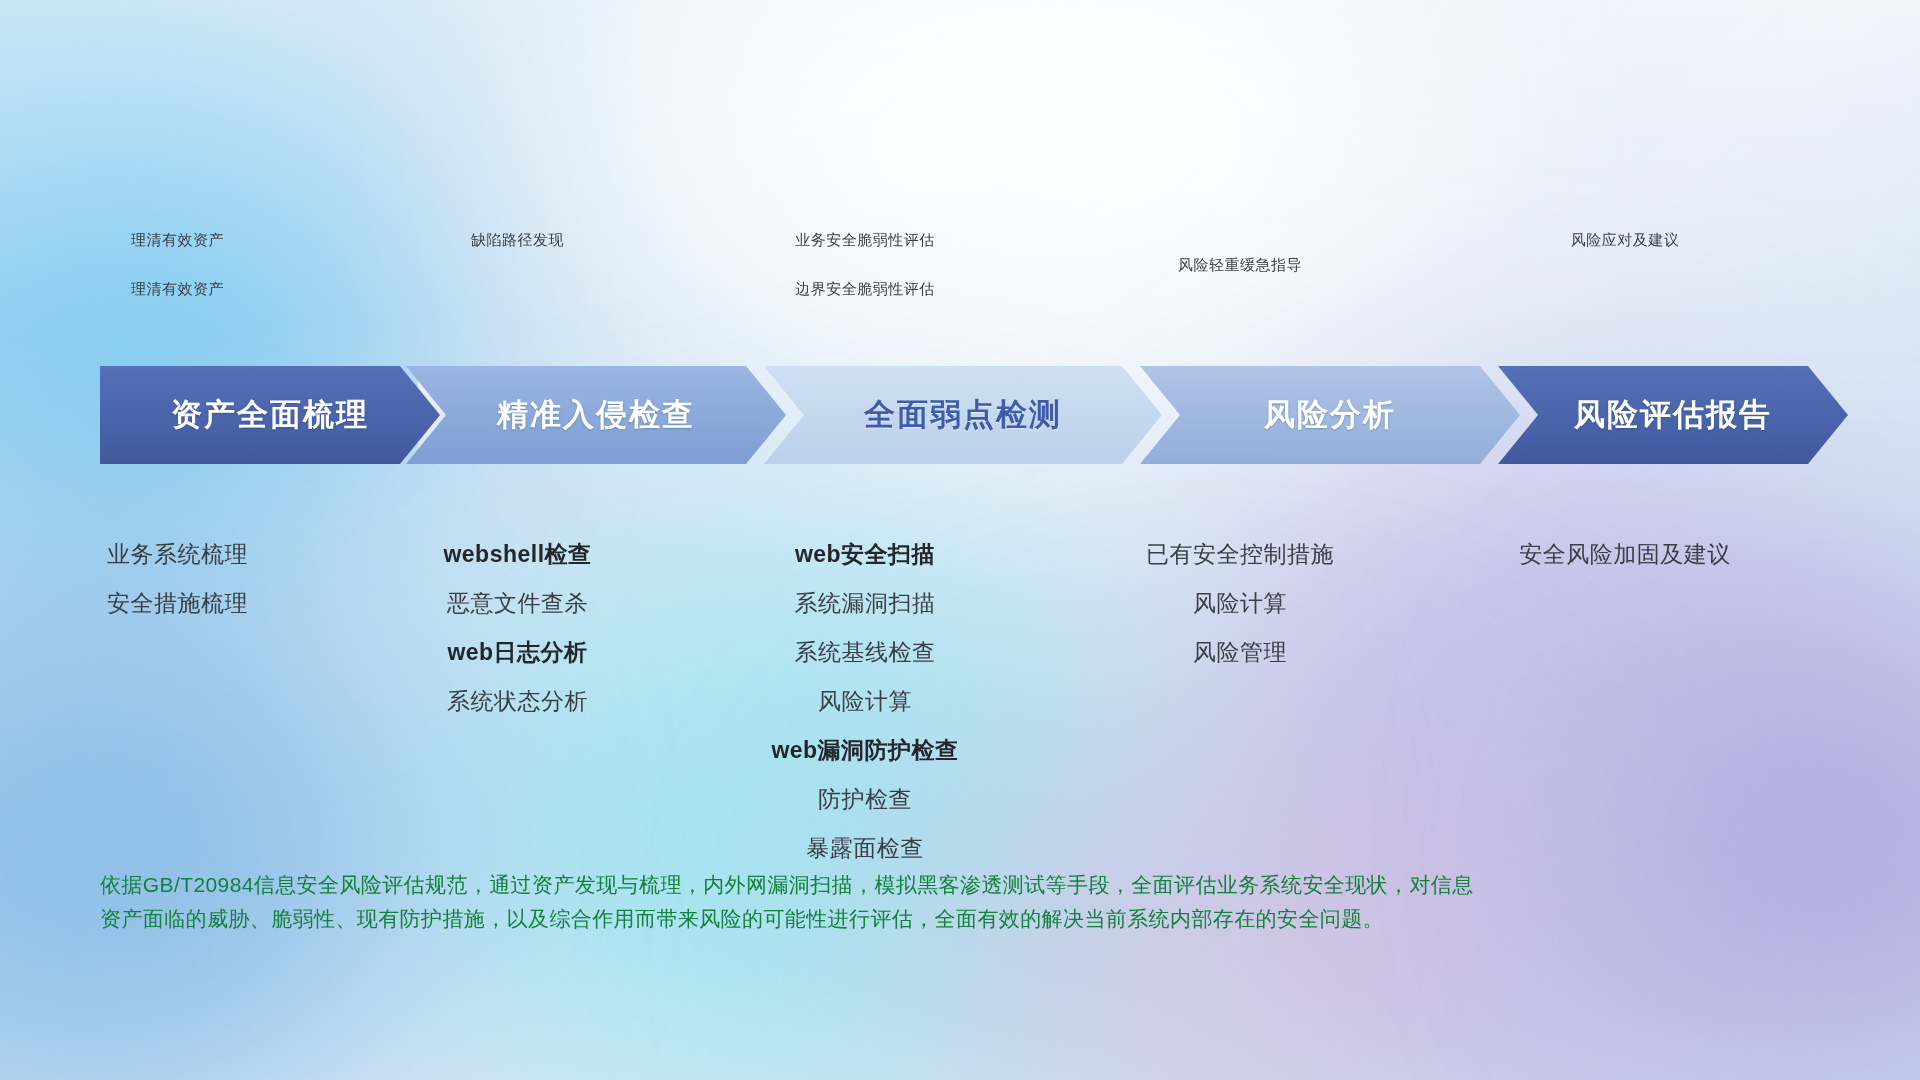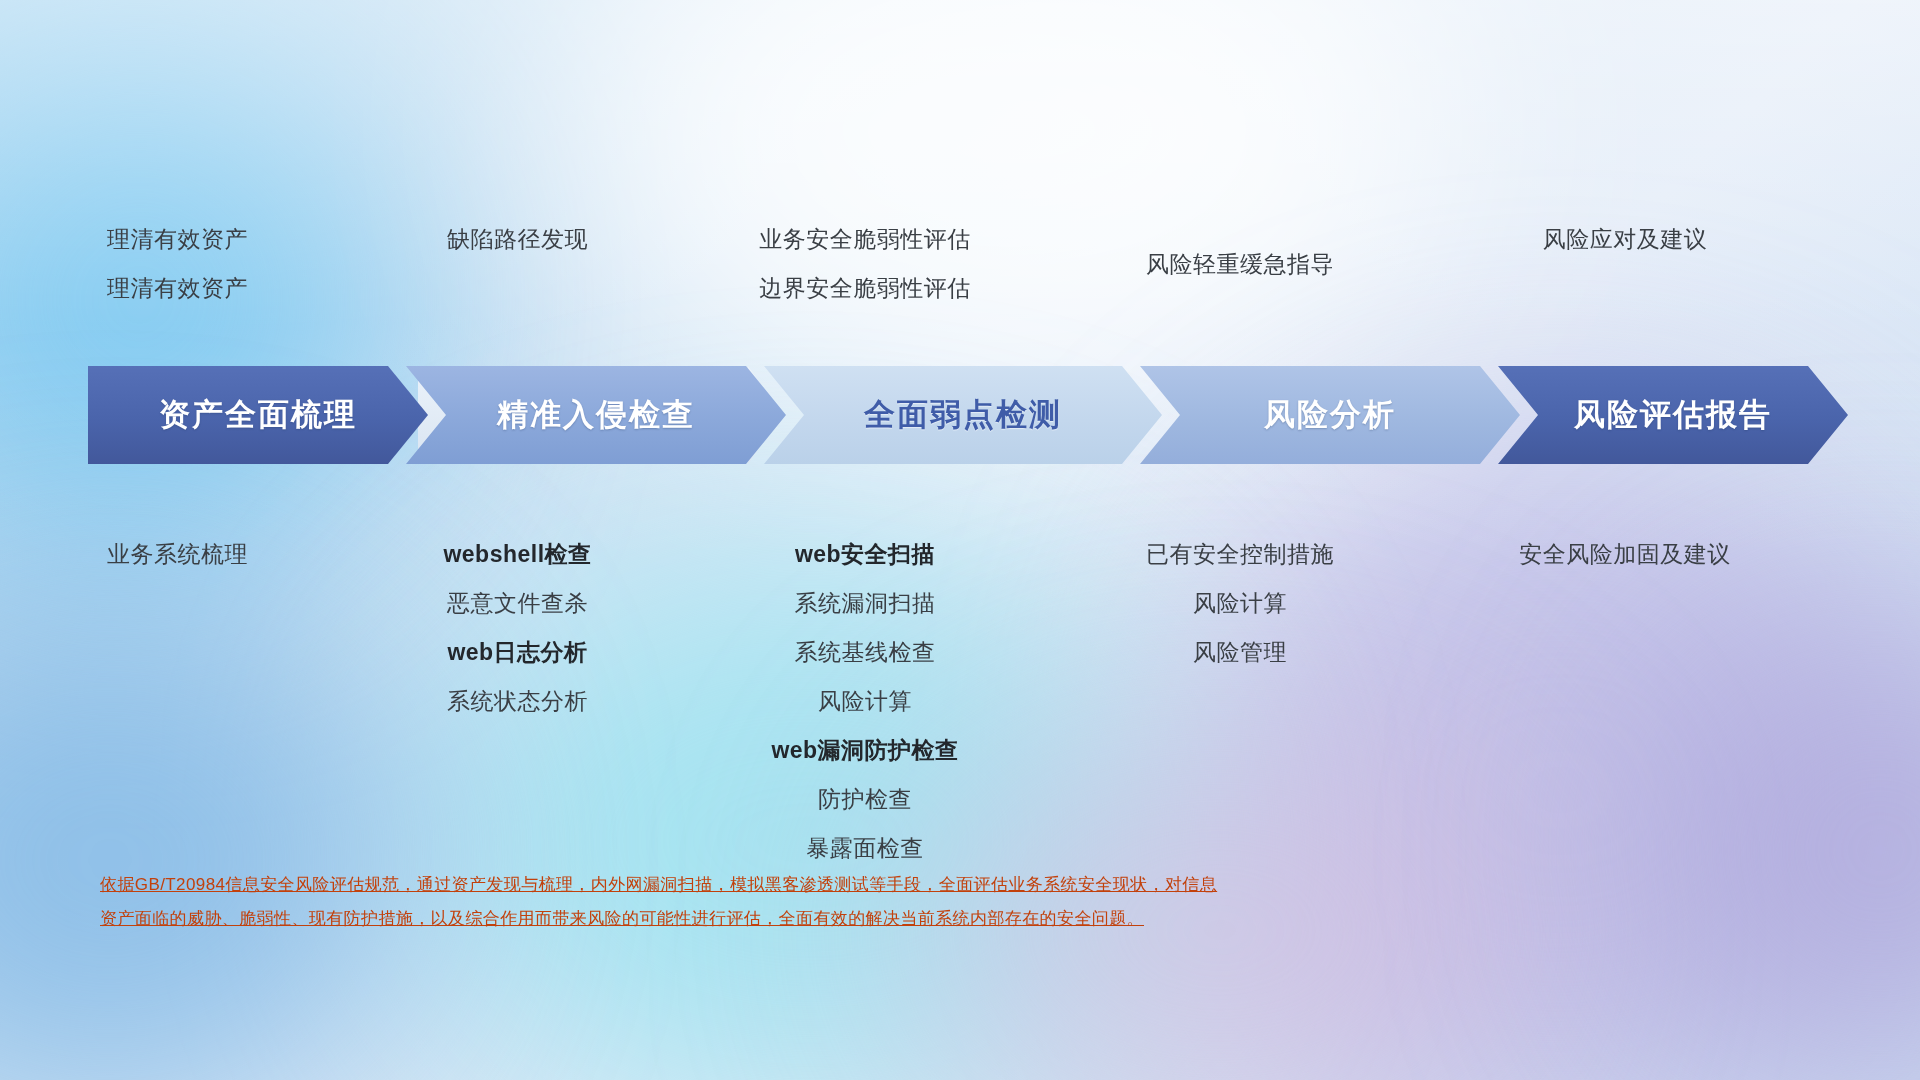"理清有效资产" .up-item { font-size: 23px -> 15px }
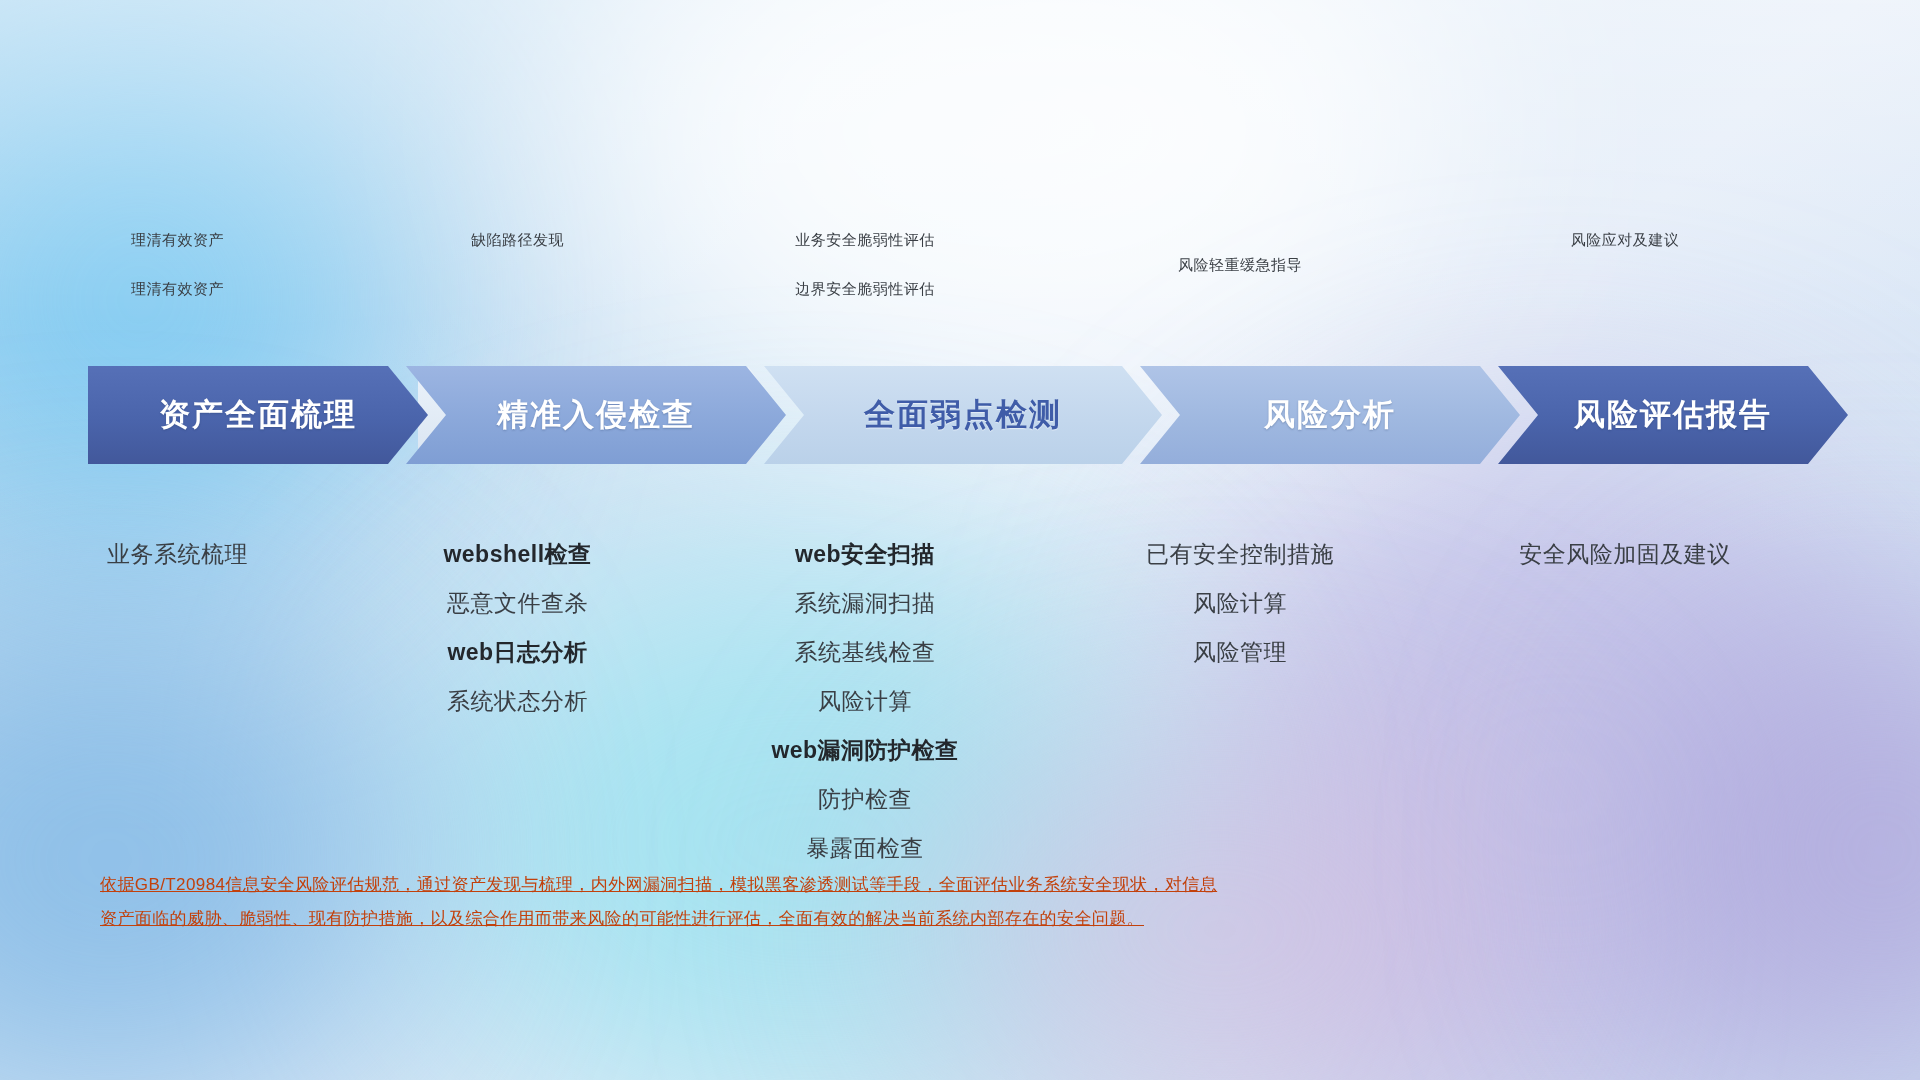"资产全面梳理" div.chev { left: 0px -> 12px }
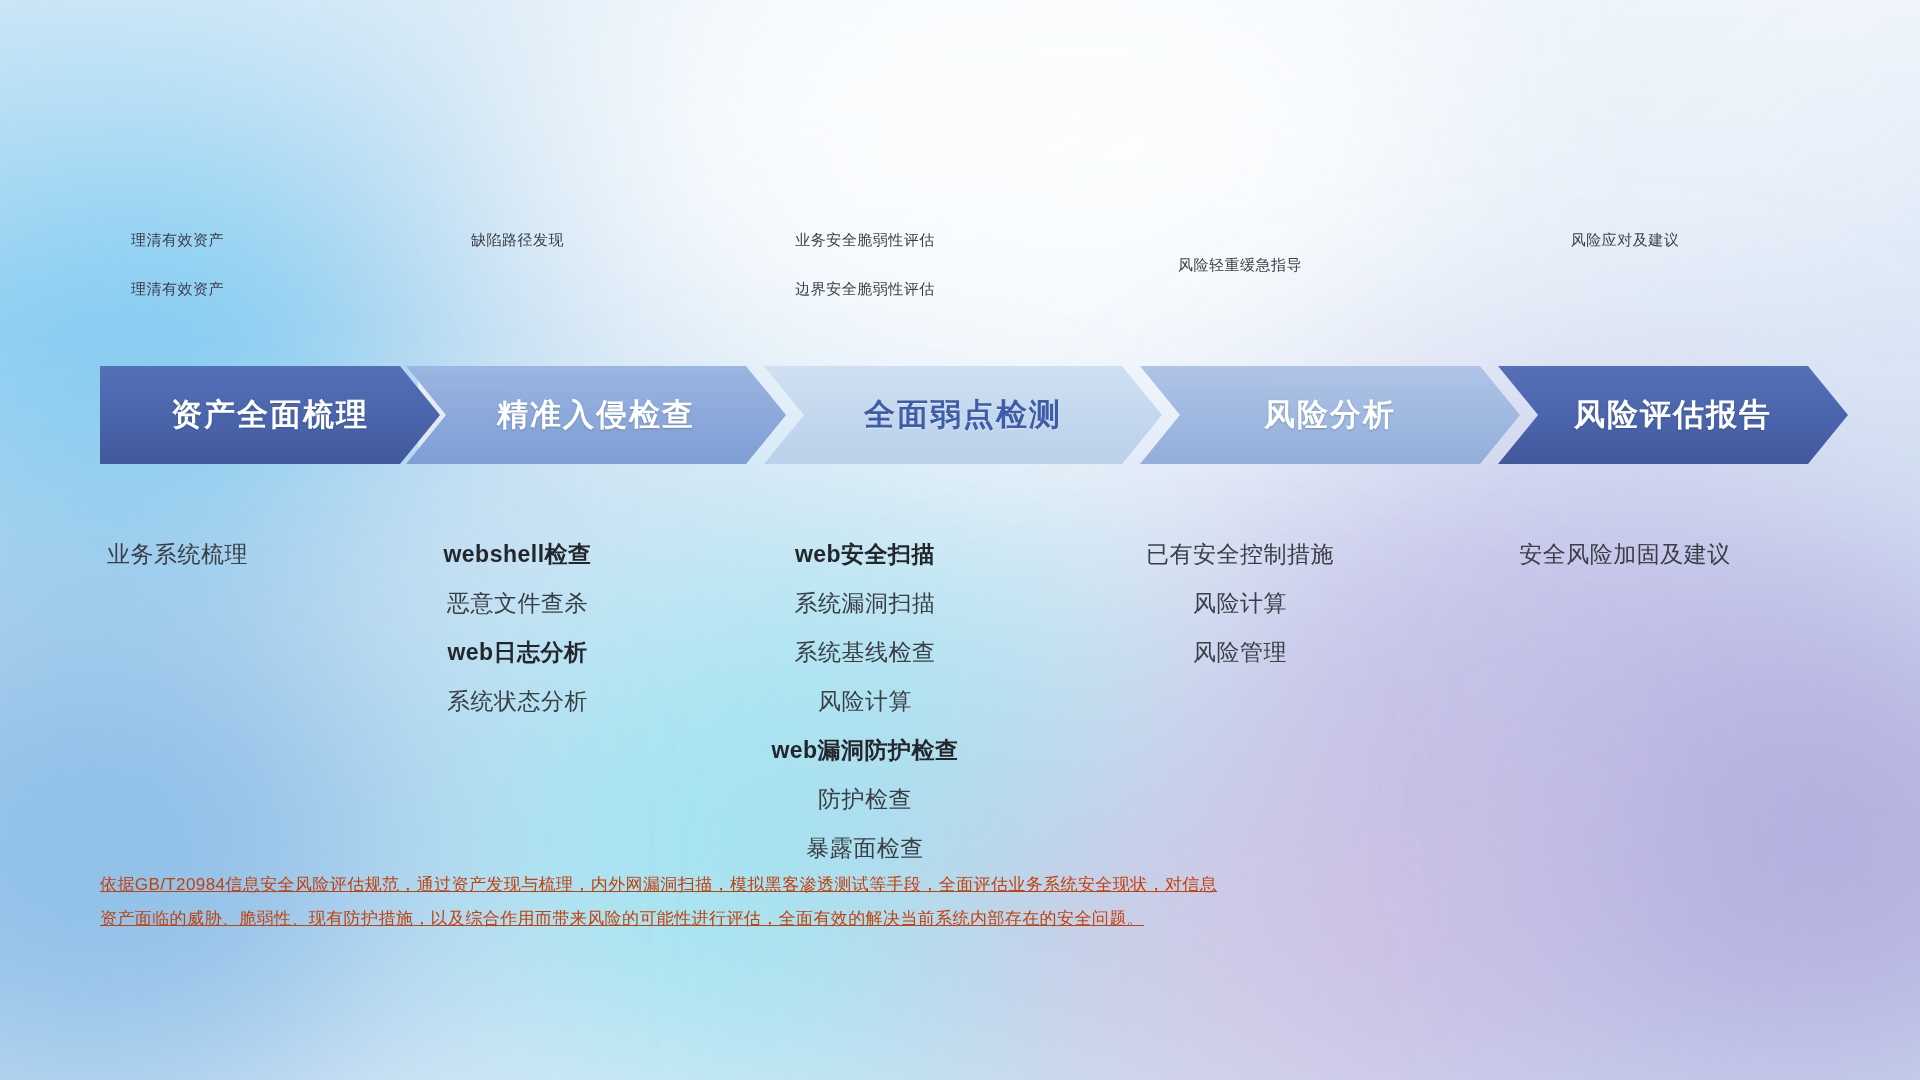"安全措施梳理" div.low-item { html: none -> <div>安全措施梳理</div> }
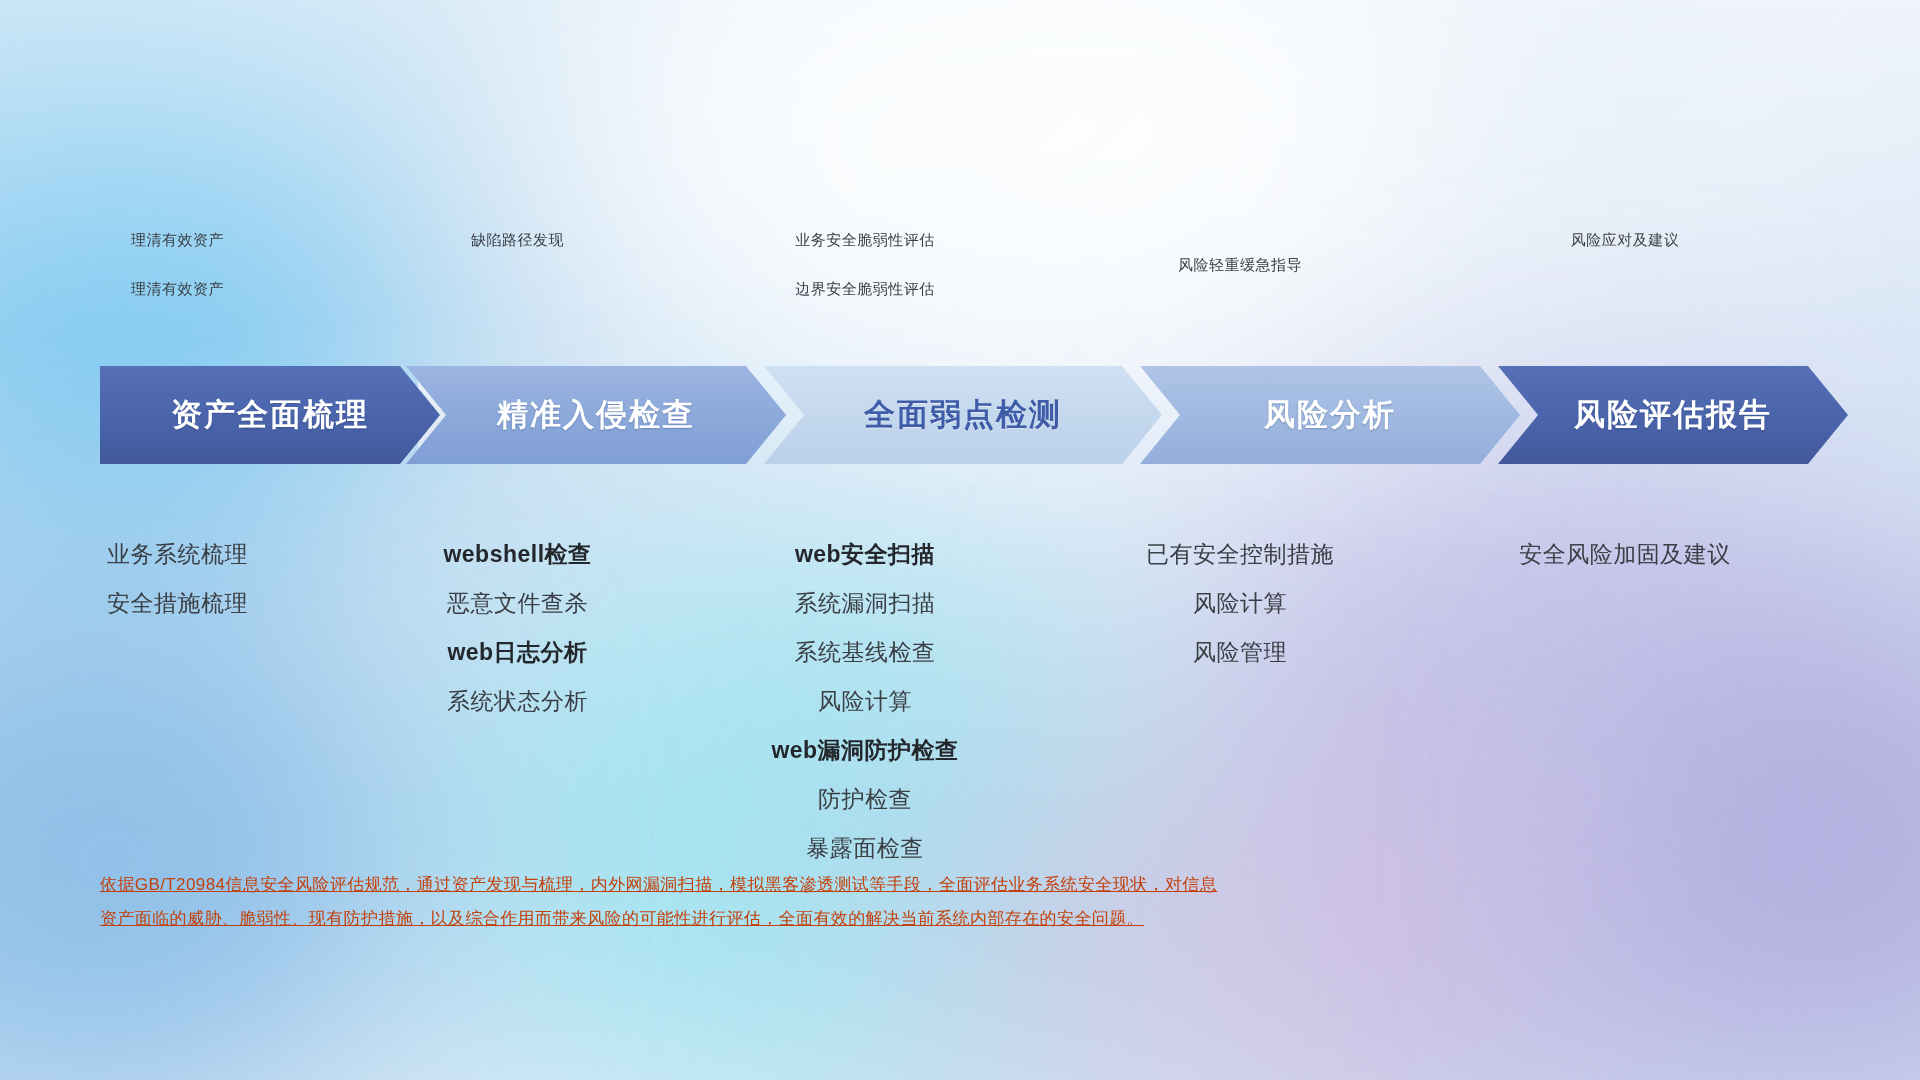"依据GB/T20984信息安全风险评估规范，通过资产发现与梳理，内外网漏洞扫描，" #footer { color: #c2410c -> #15803d; font-size: 17px -> 21px; text-decoration: underline -> none }
